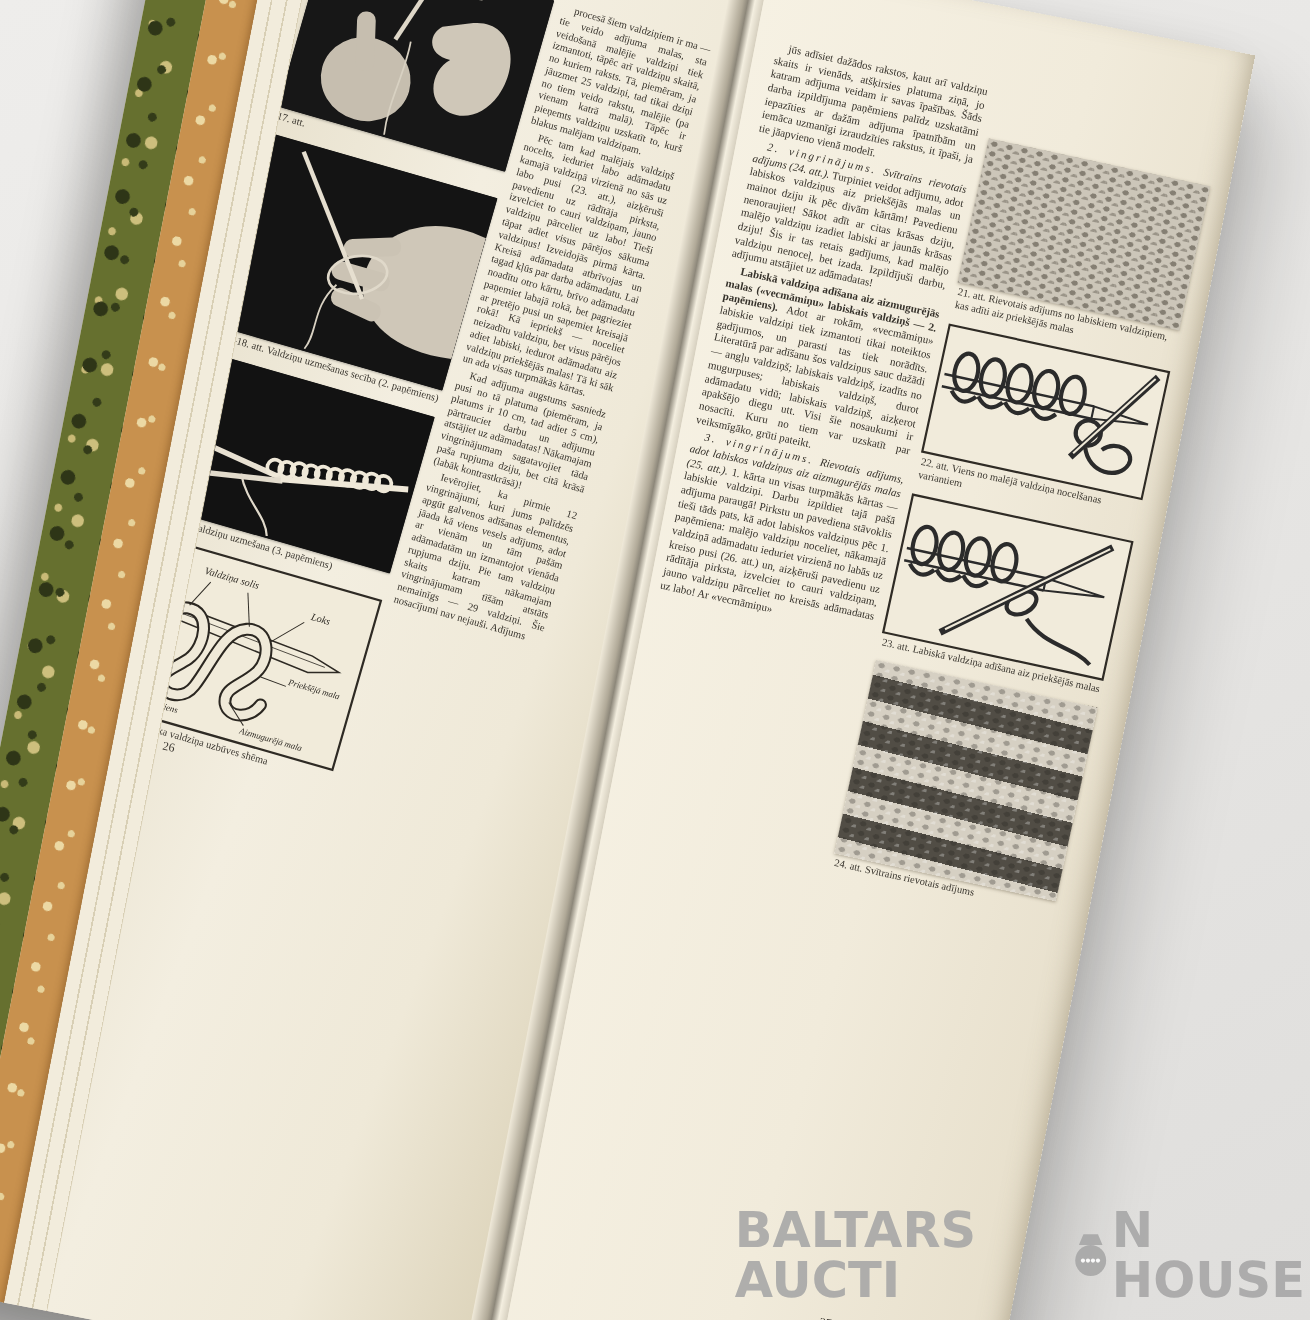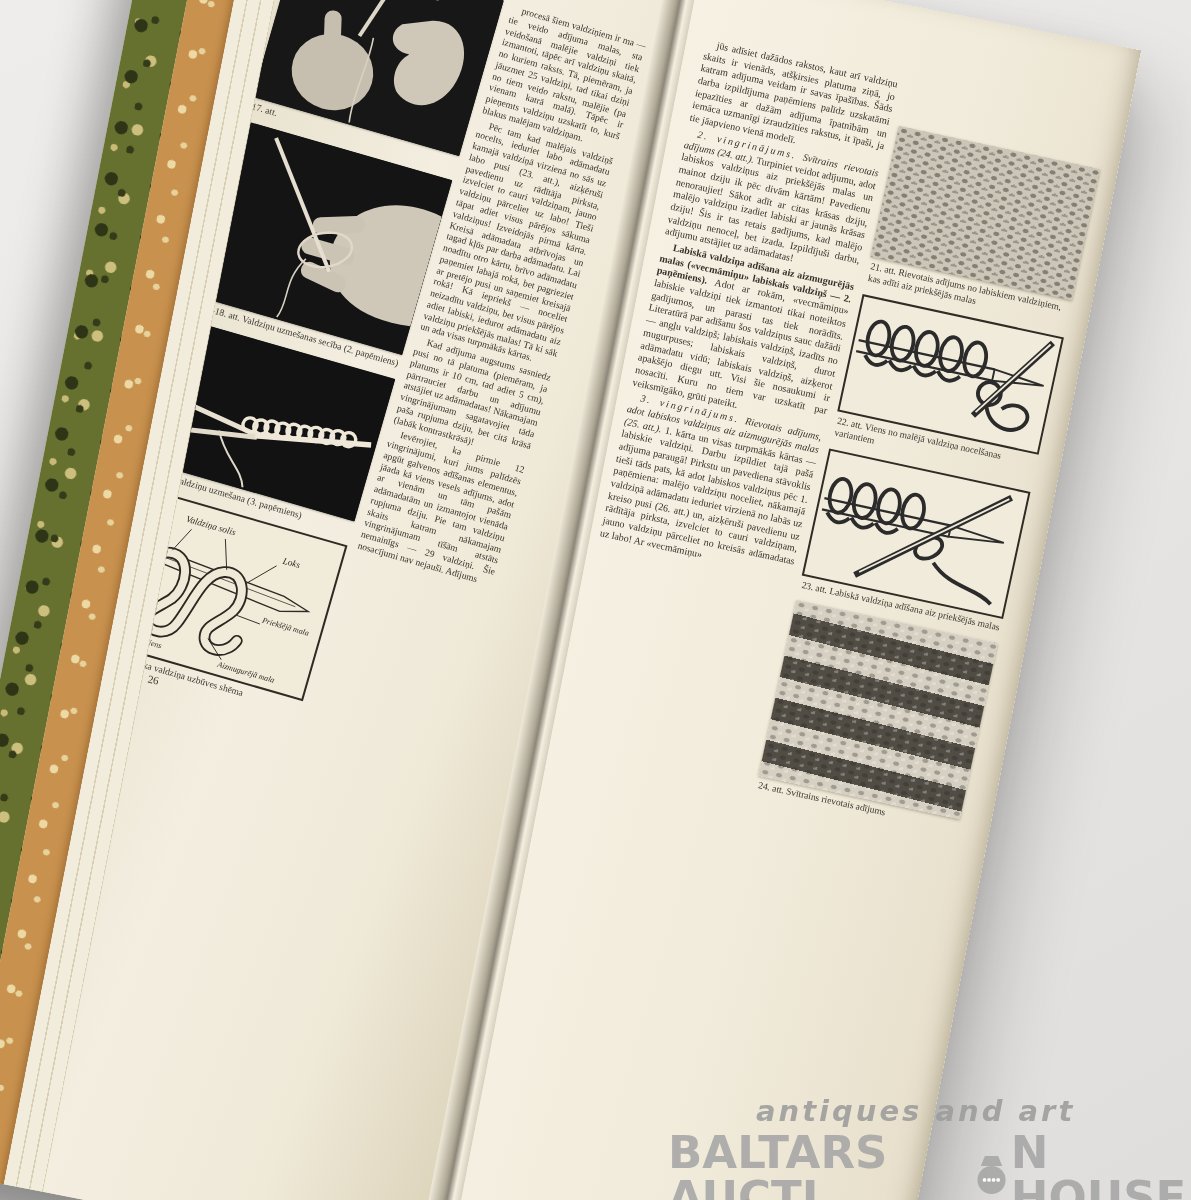"antiques and art" div.wm-tagline { html: <div>antiques and art</div> -> none }
